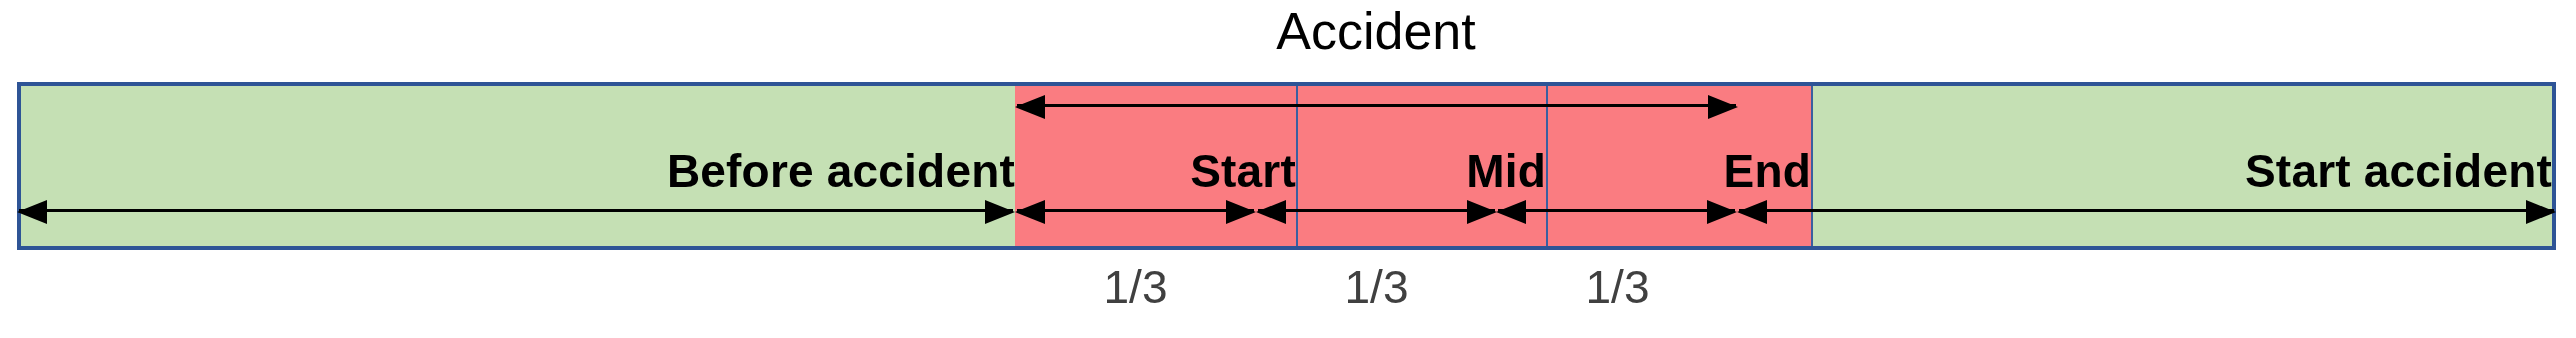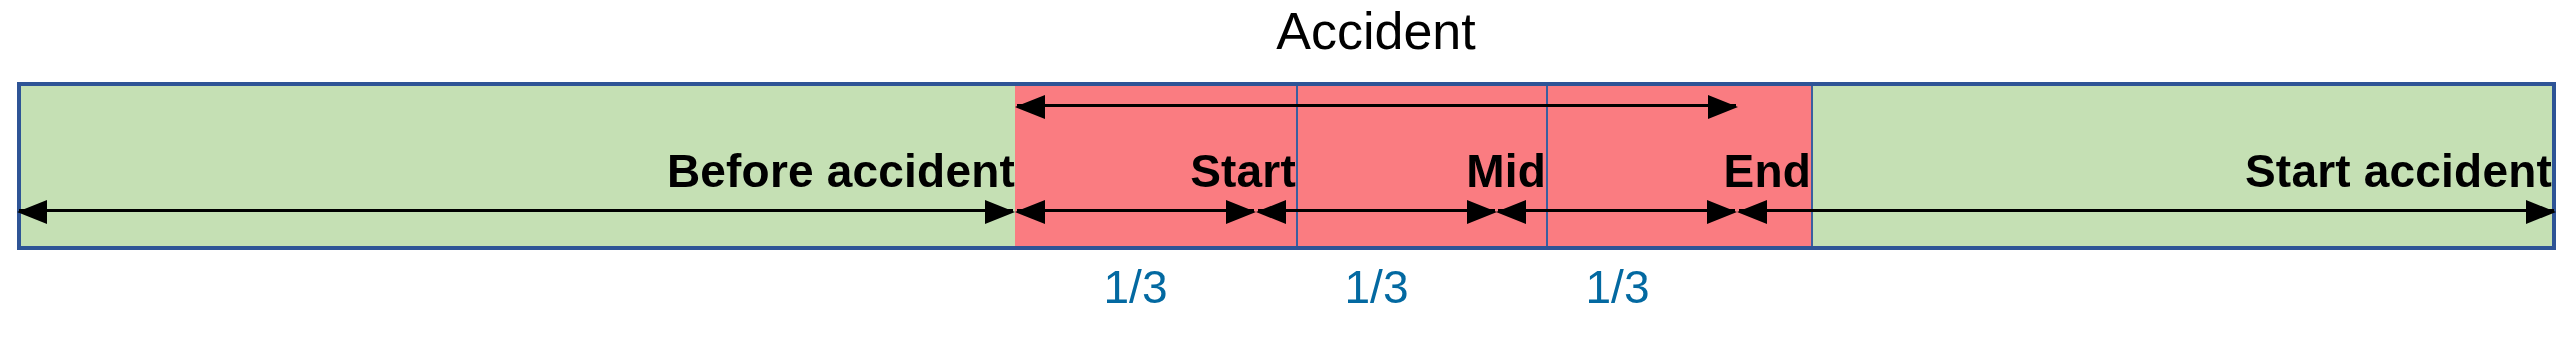"1/3" .frac { color: #0369a1 -> #404040 }
